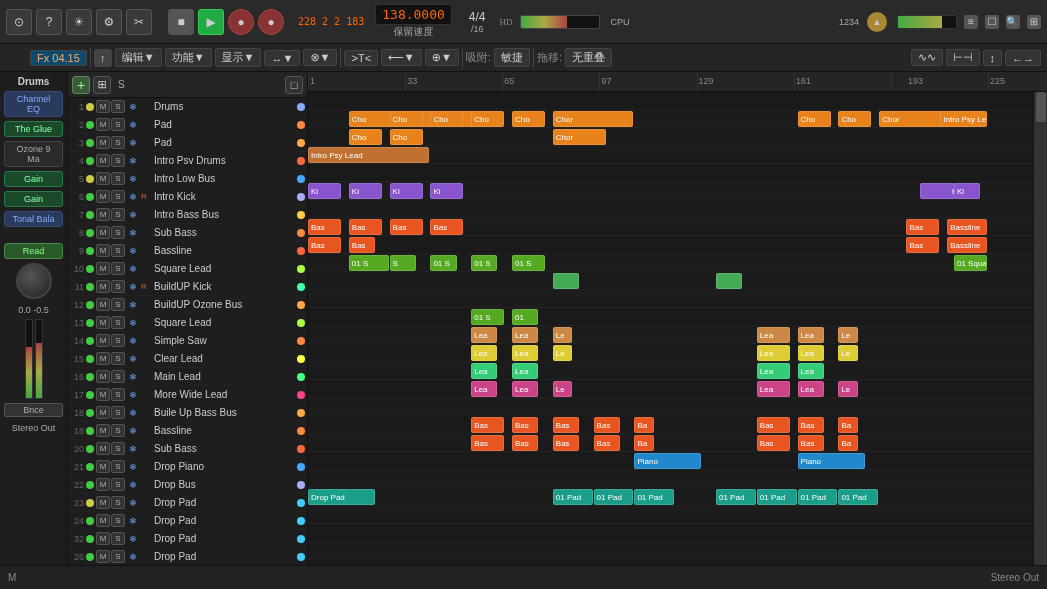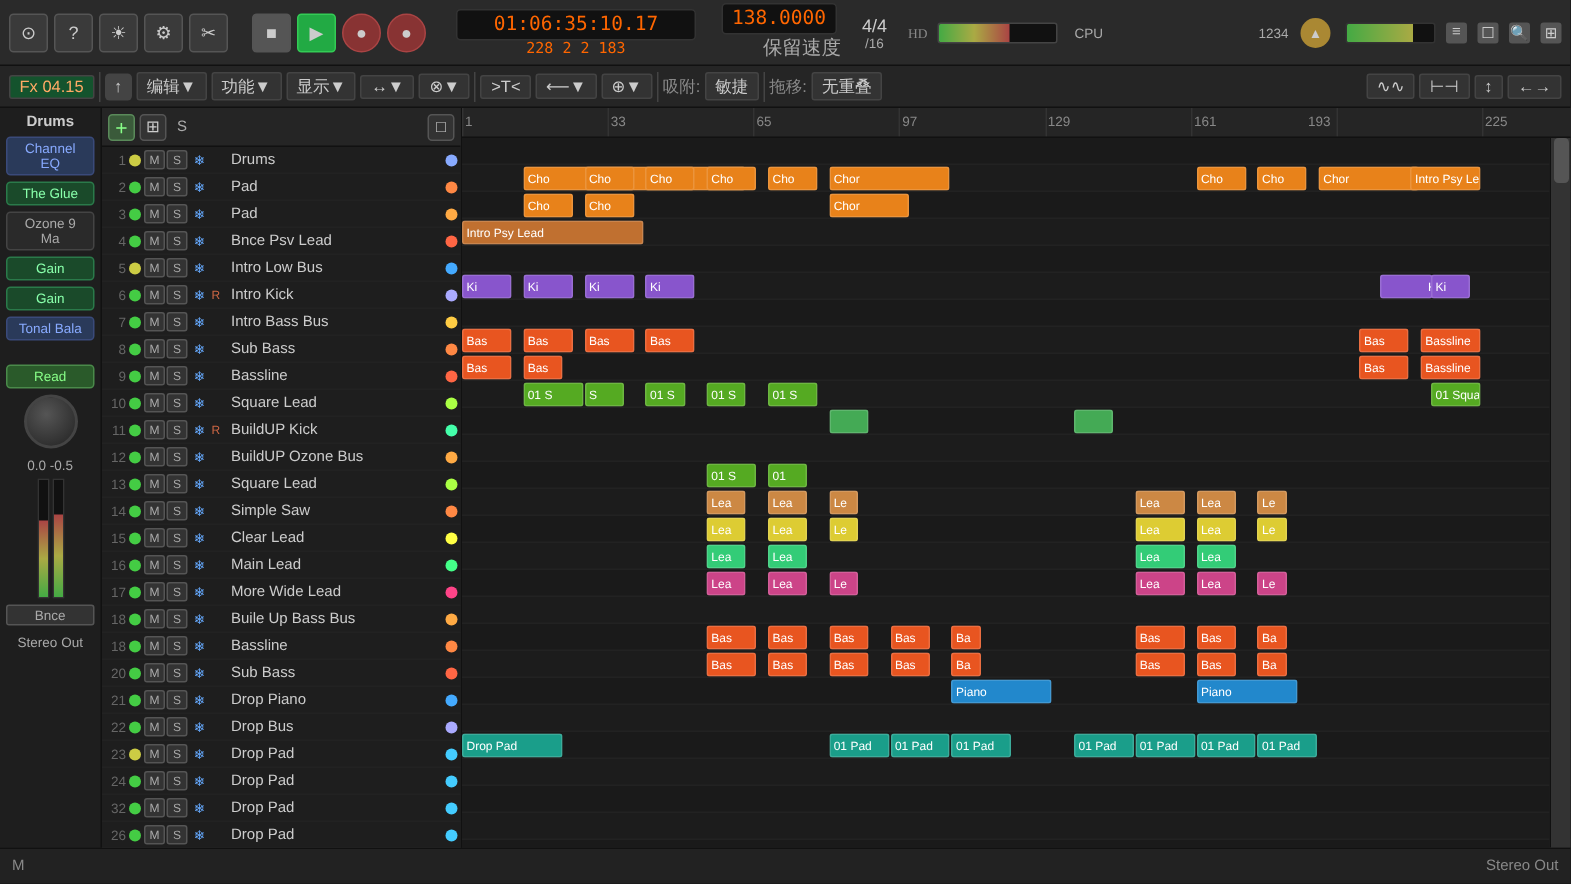"01:06:35:10.17" div { html: <div>01:06:35:10.17</div> -> none }
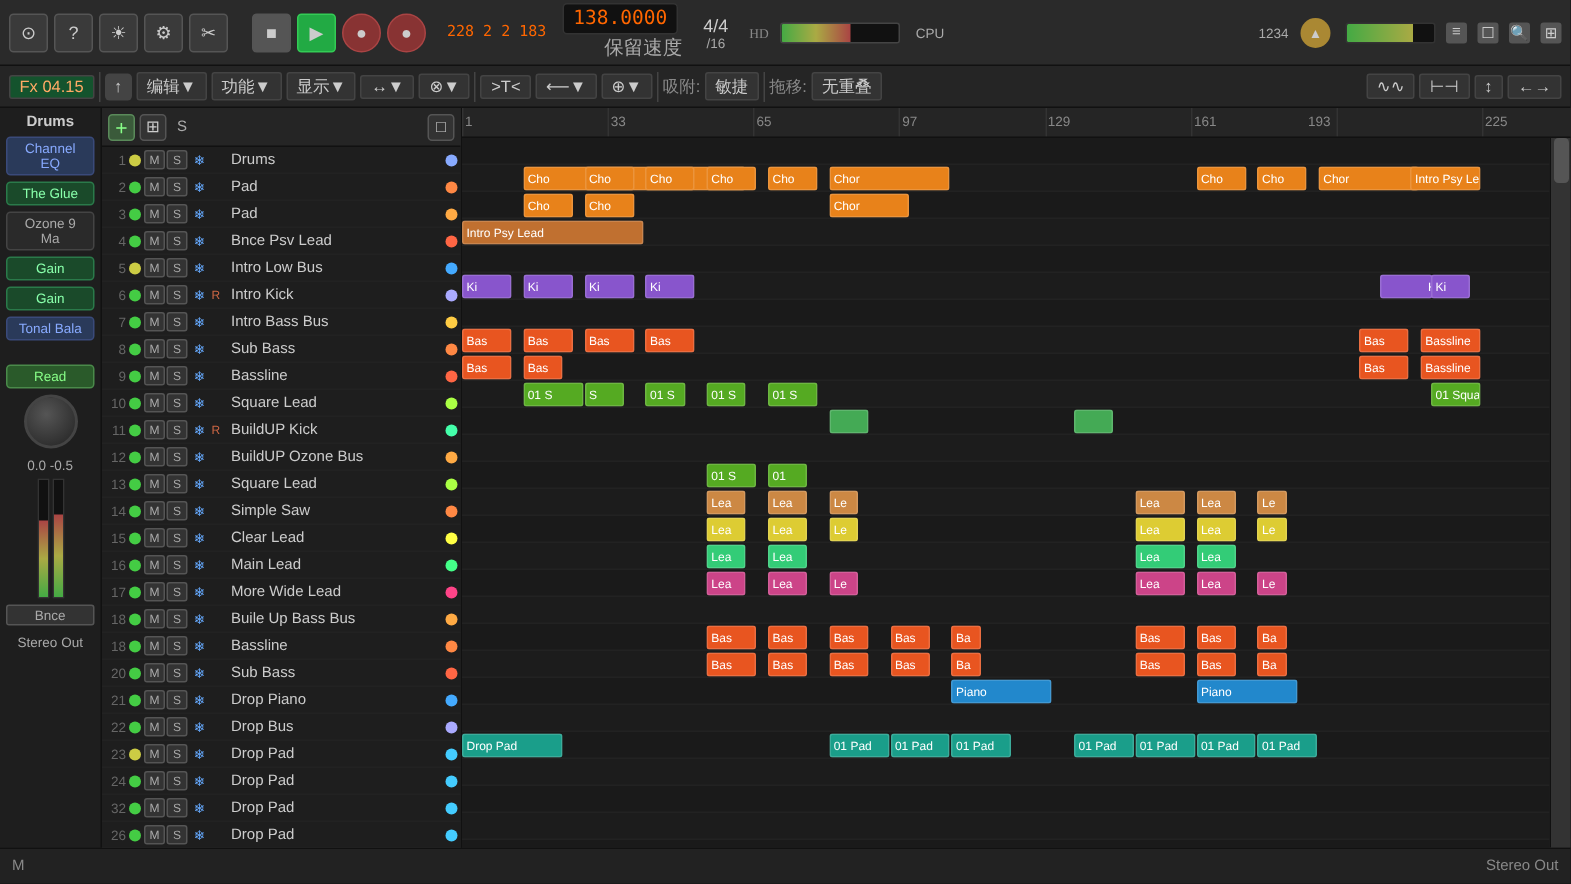"保留速度" div { font-size: 13px -> 10px; text-align: right -> center }
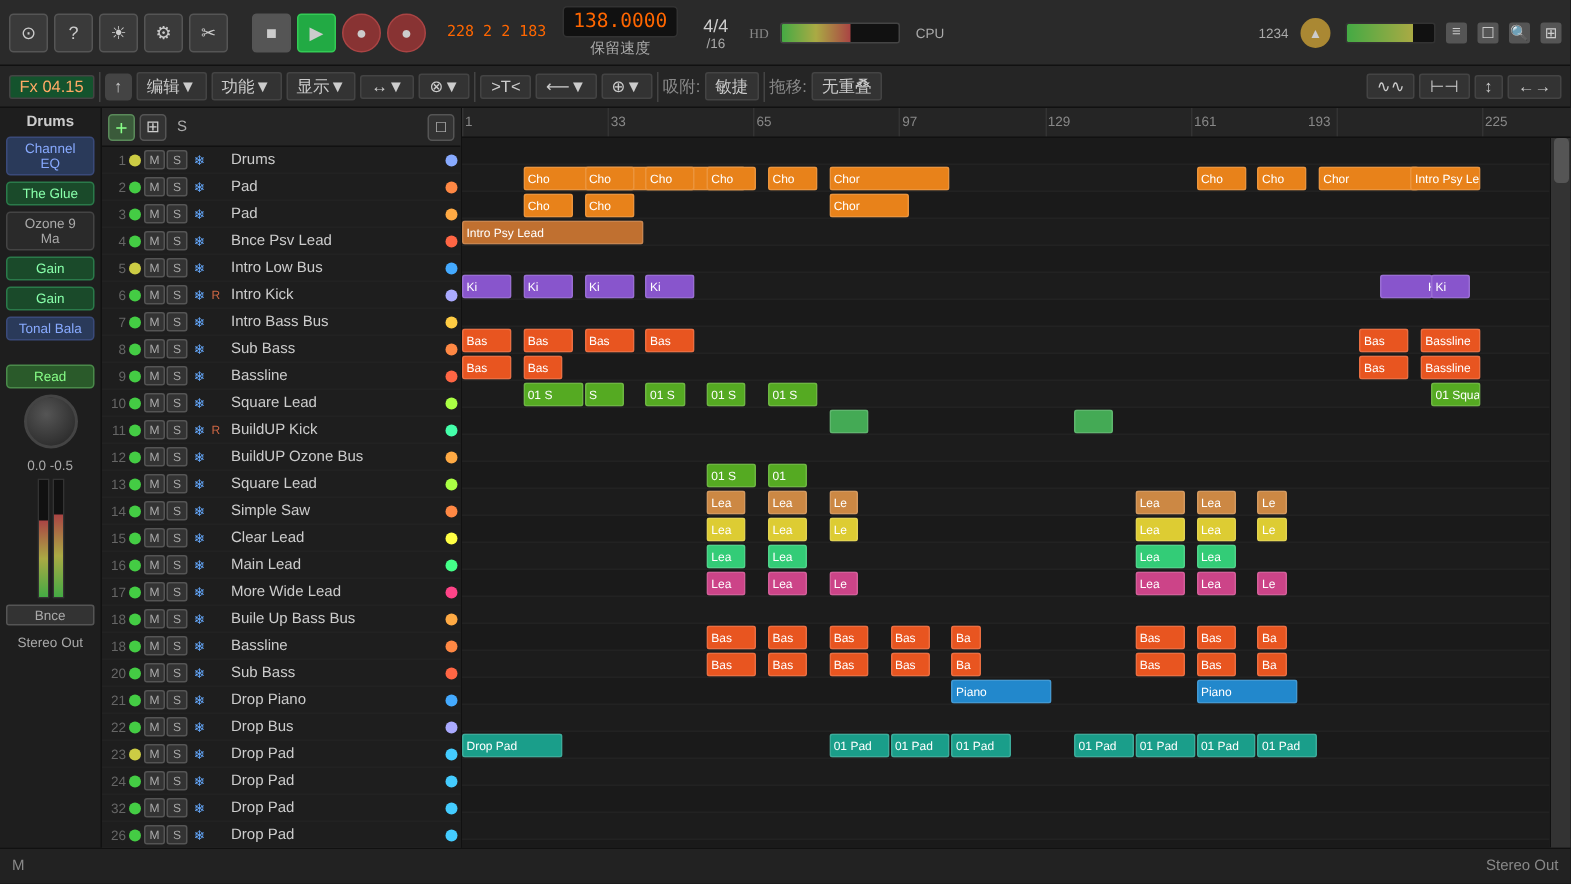"Fx 04.15" div.tb2-item { background: #14532d -> #0c4a6e; margin-left: none -> 24px }
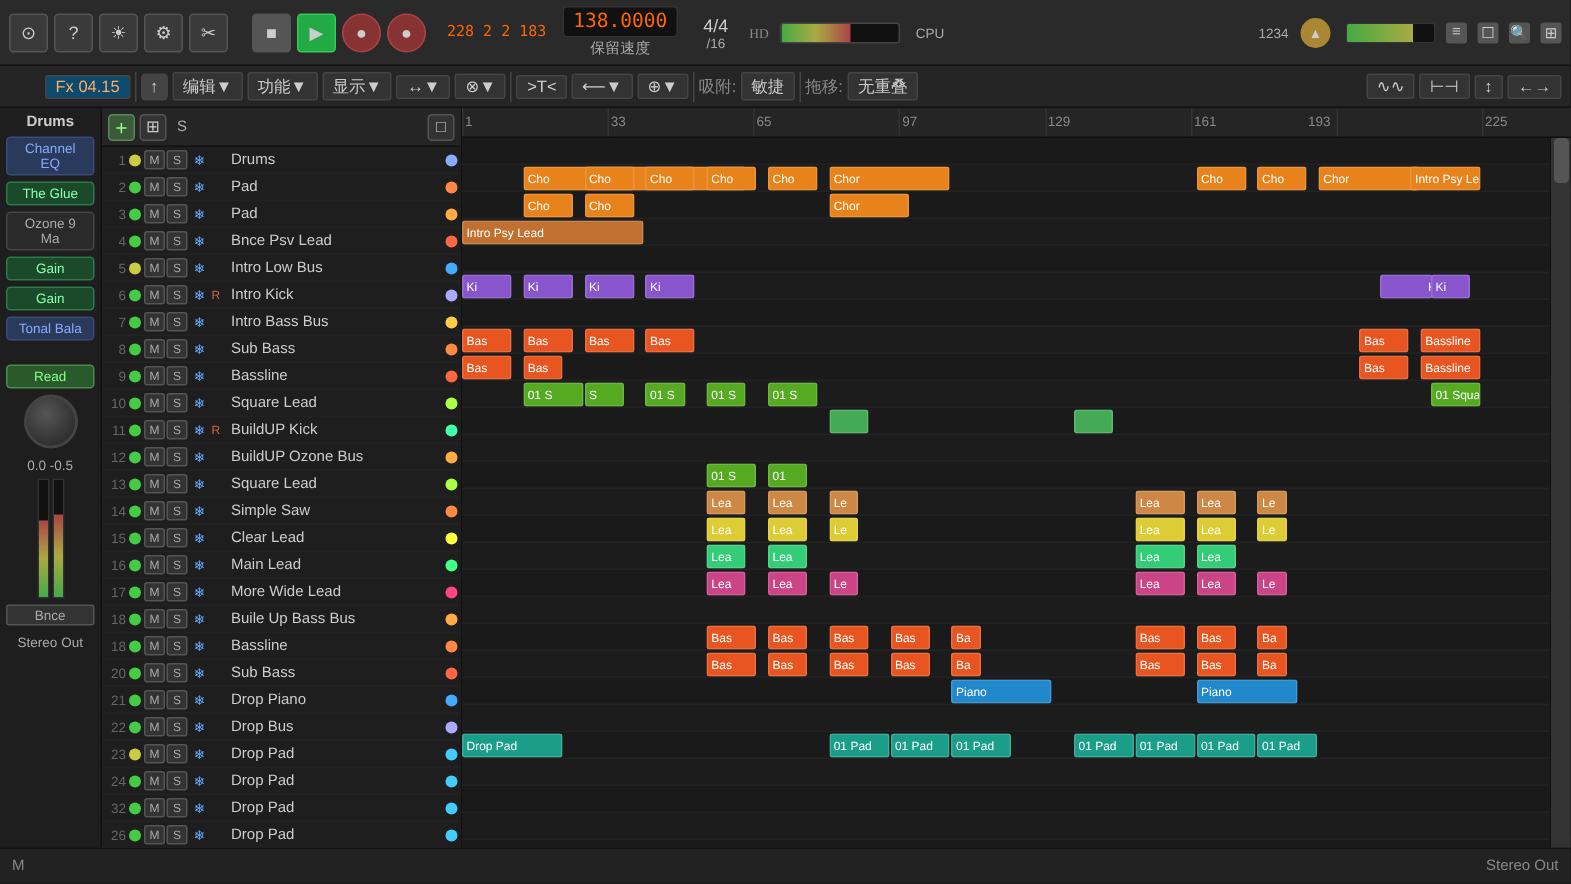"193" div.ruler-mark { left: 564px -> 600px }
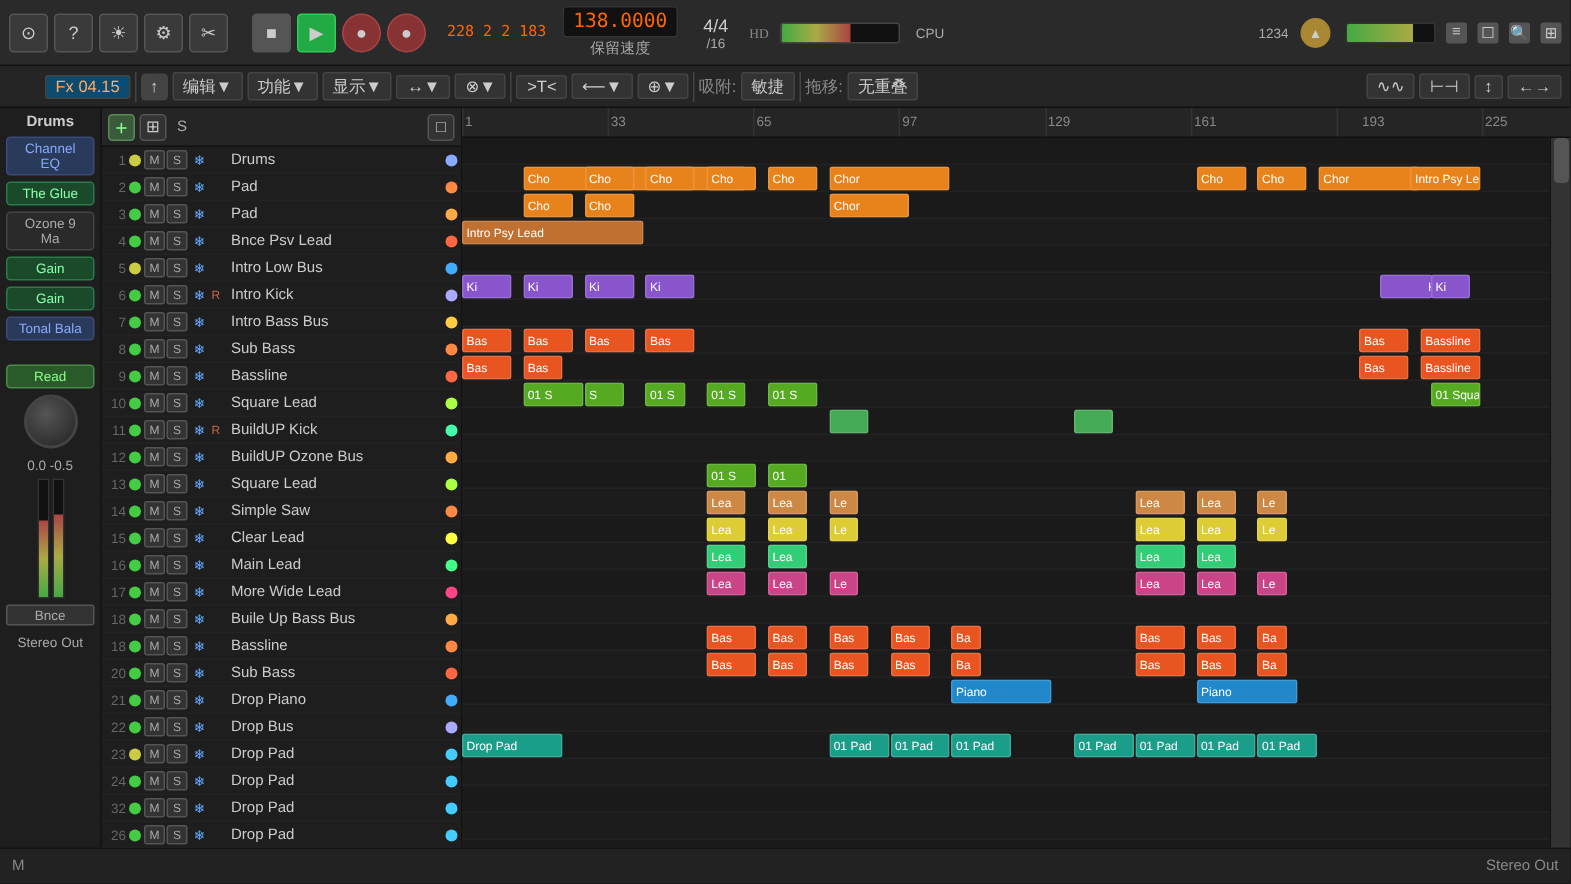"Bnce Psv Lead" div.track-name { text: Bnce Psv Lead -> Intro Psv Drums }
